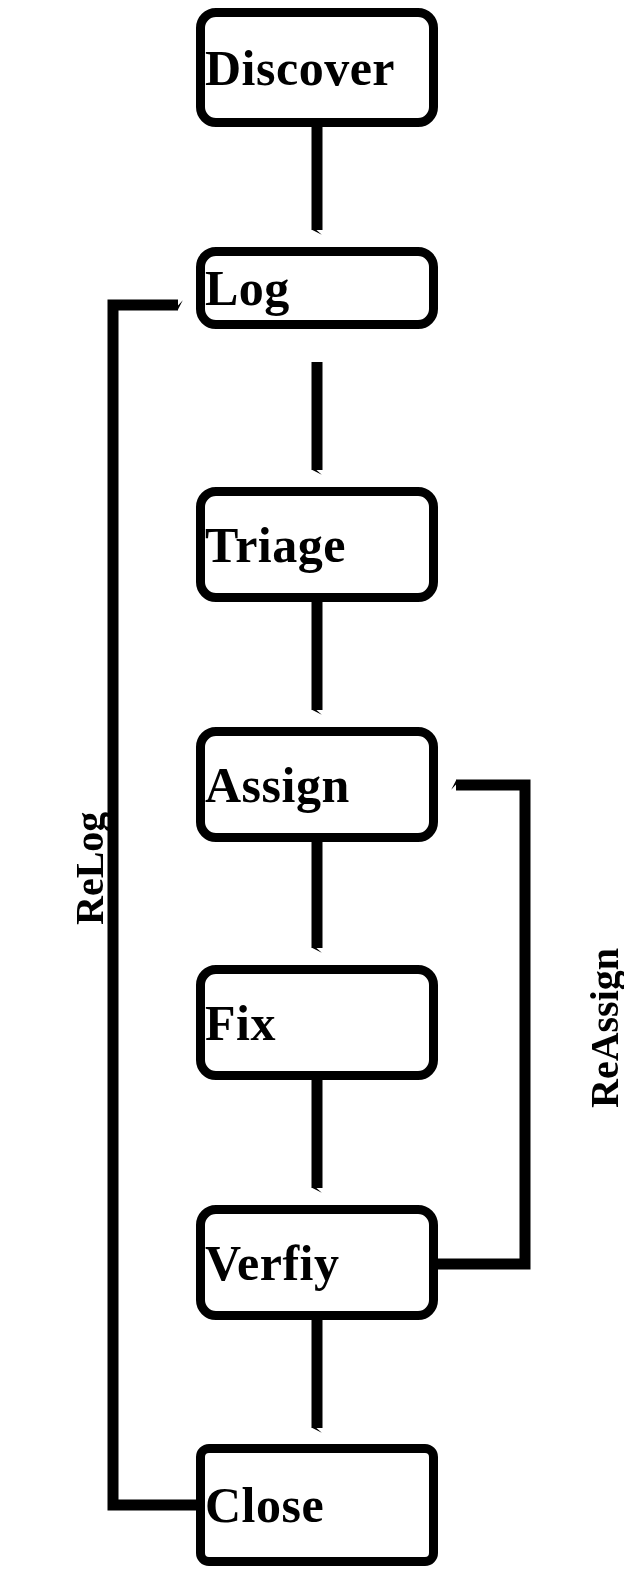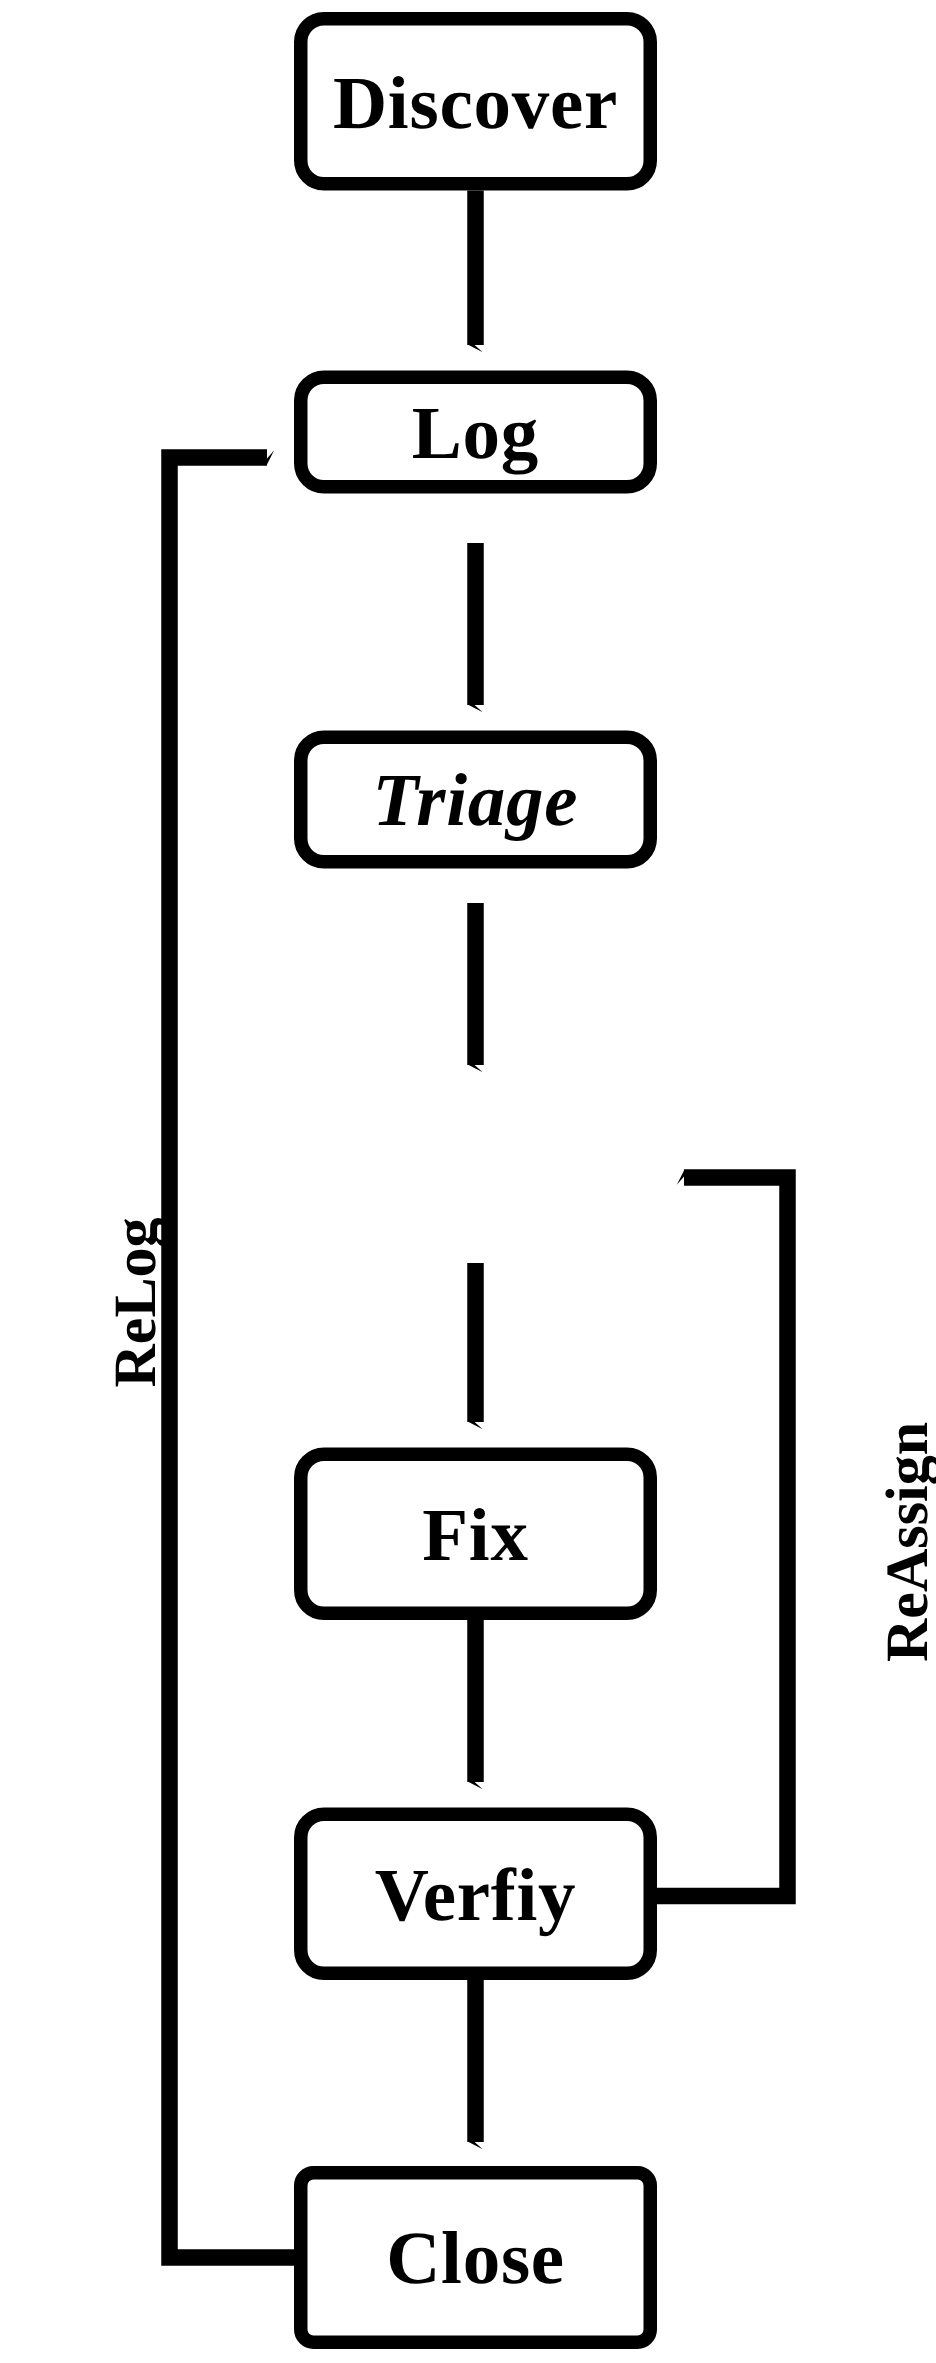"Discover" .node-box { justify-content: center -> none }
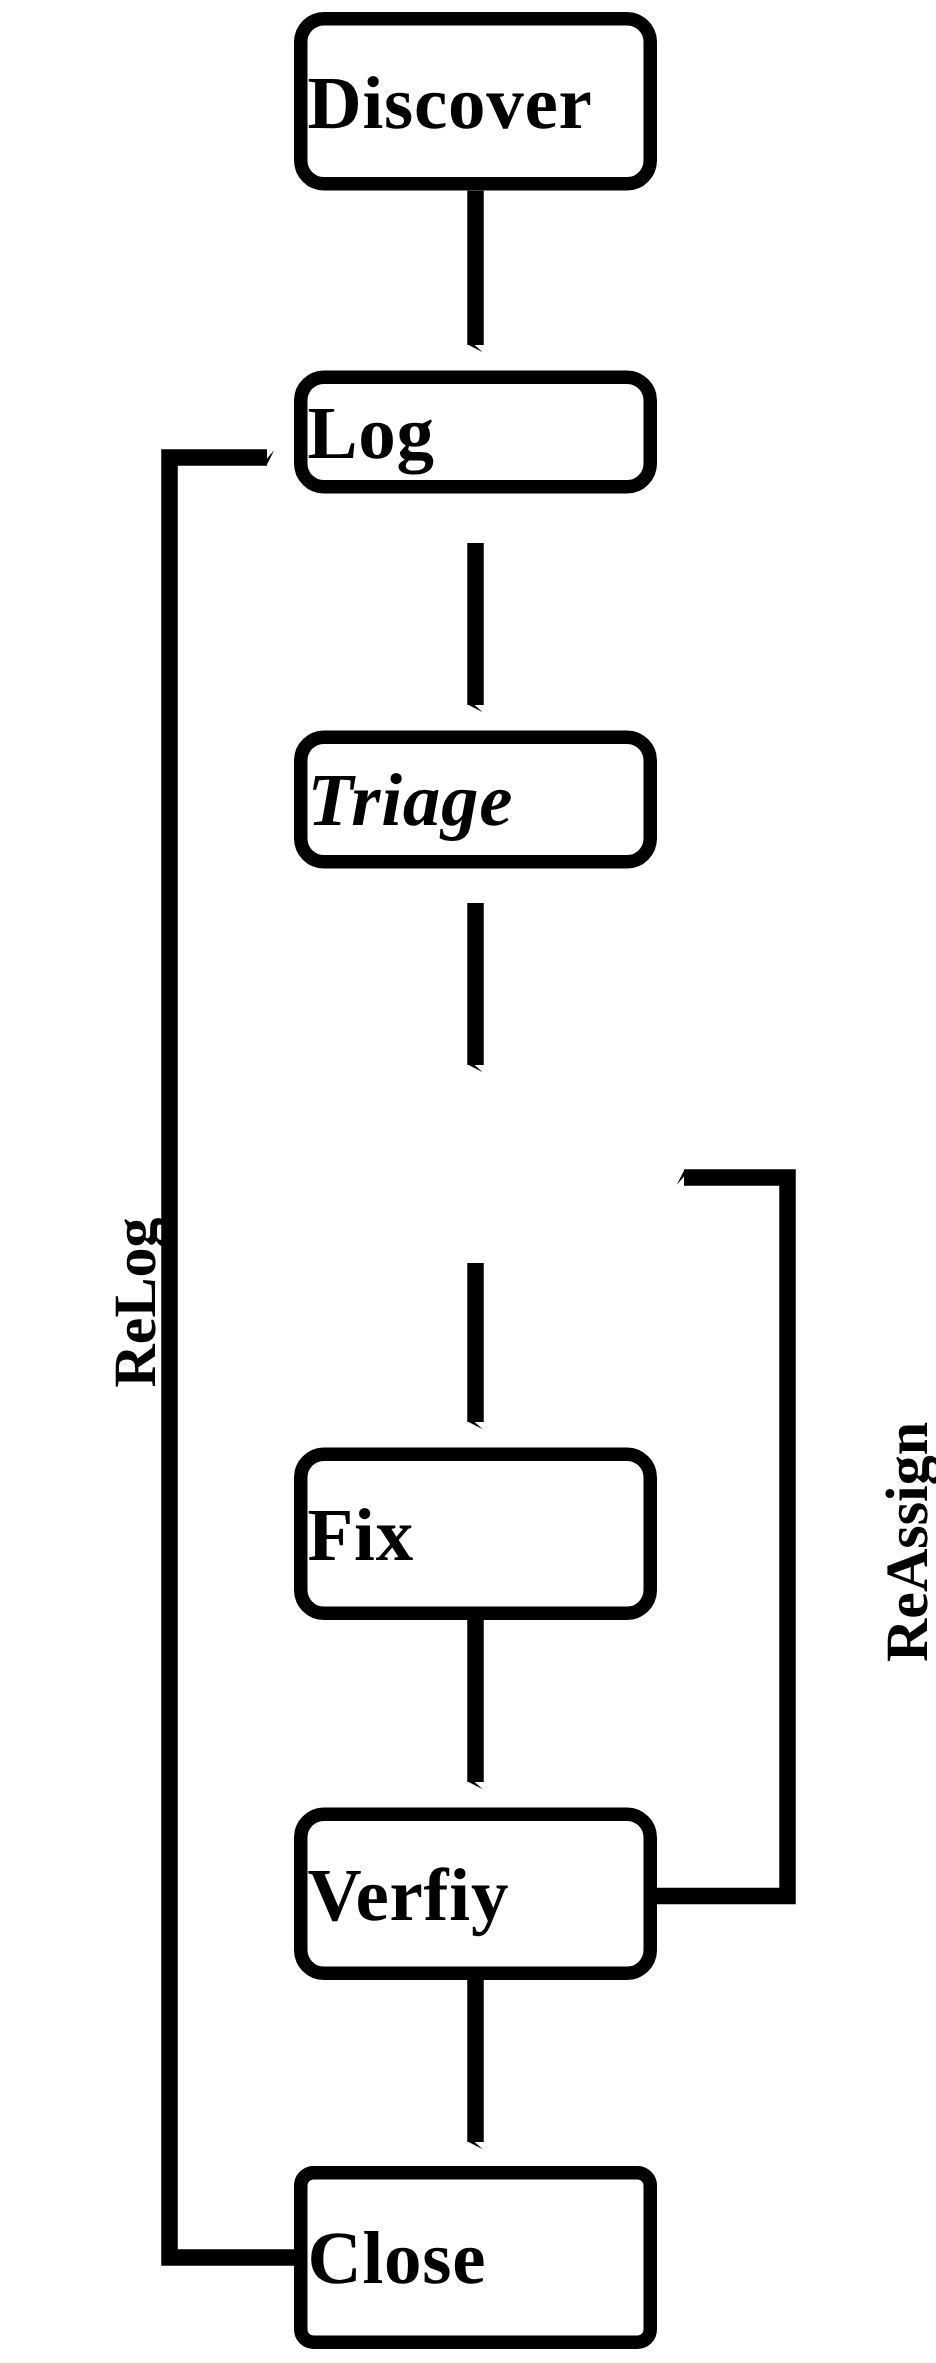"Triage" div.node-box { font-style: italic -> none; height: 92px -> 115px }
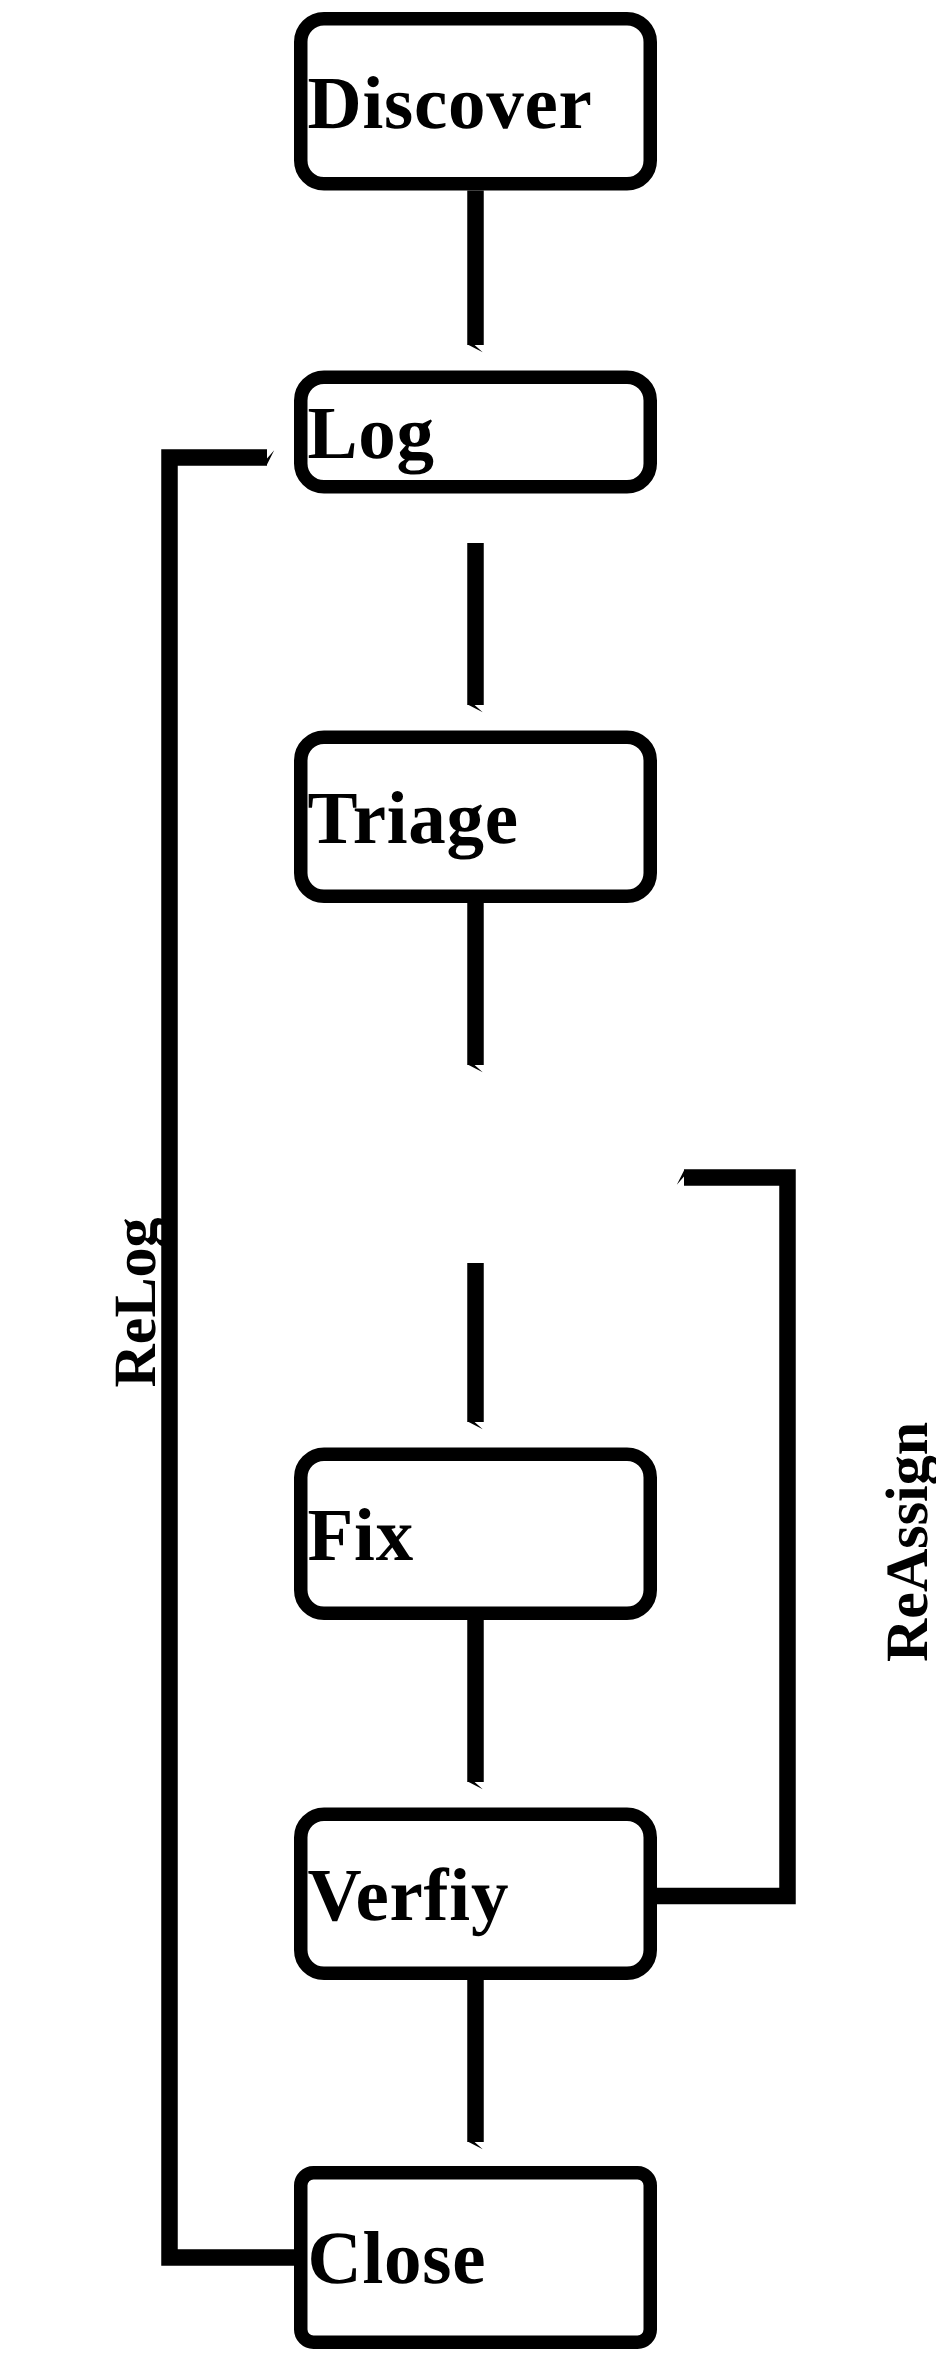"Assign" div.node-box { html: none -> <div> <span>Assign</span> </div> }
